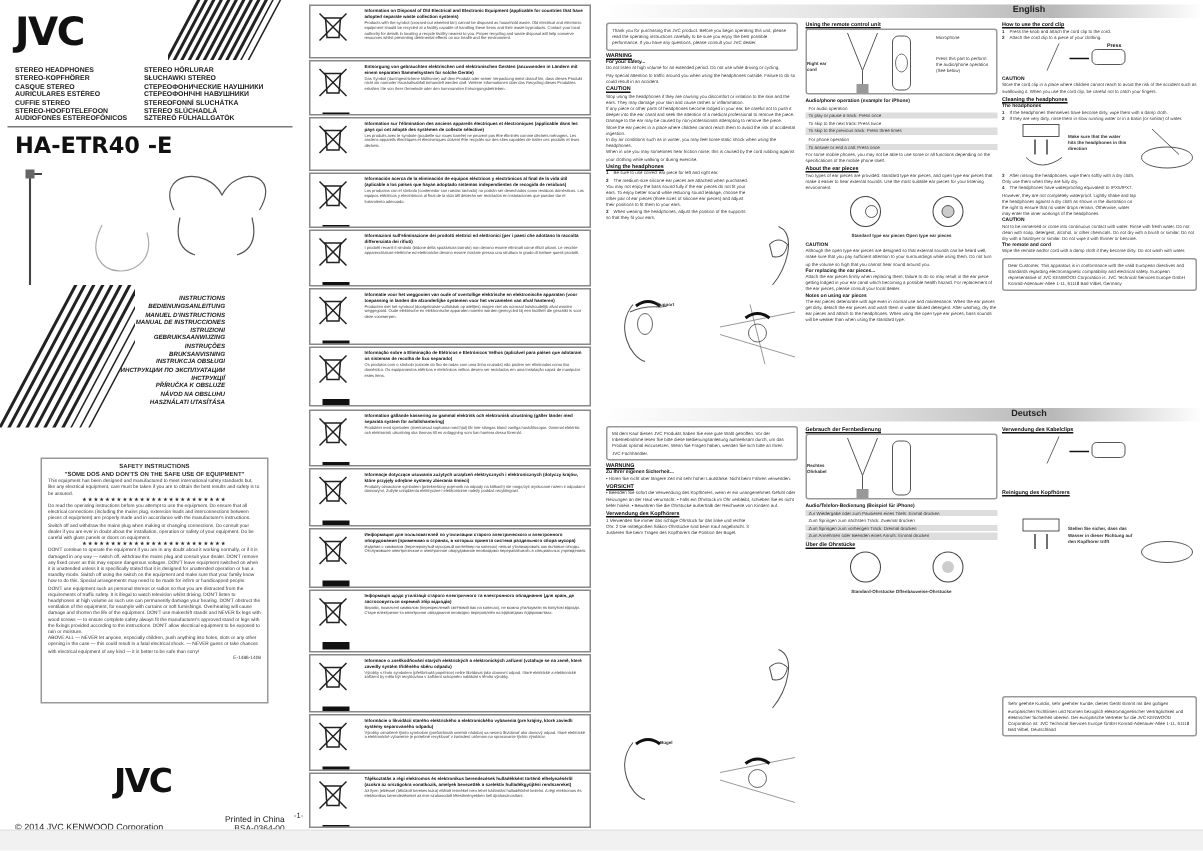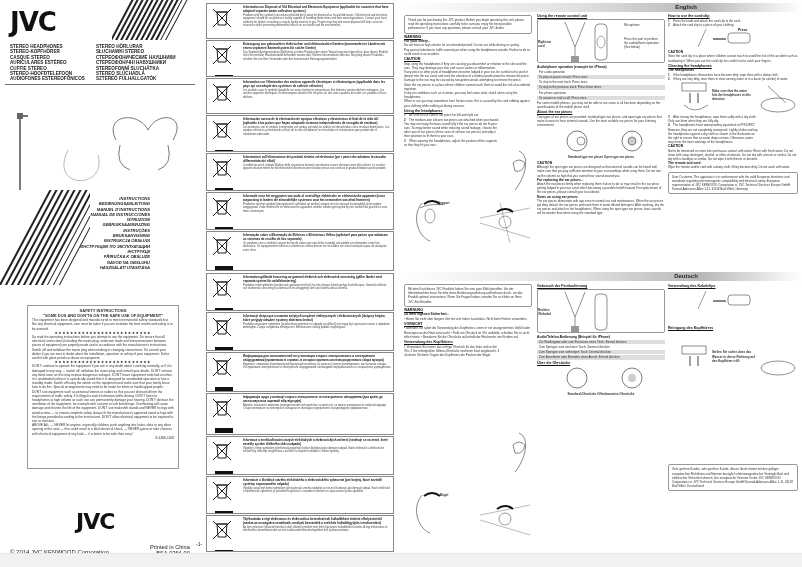"HA-ETR40 -E" div { html: none -> <div>HA-ETR40 -E</div> }
